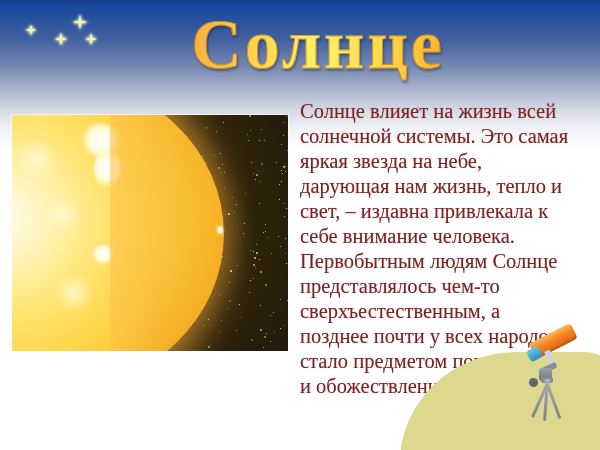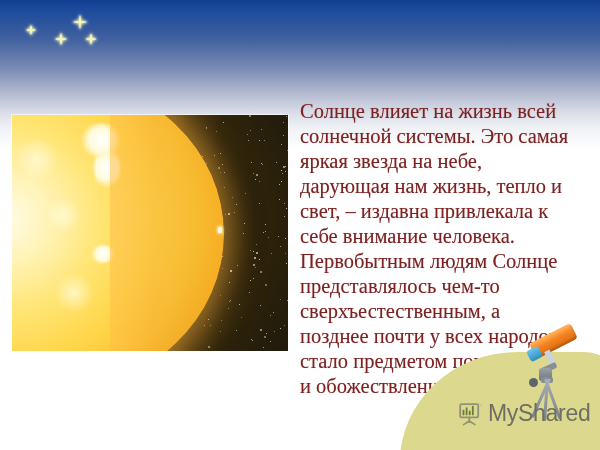"Солнце" div { html: none -> <div>Солнце</div> }
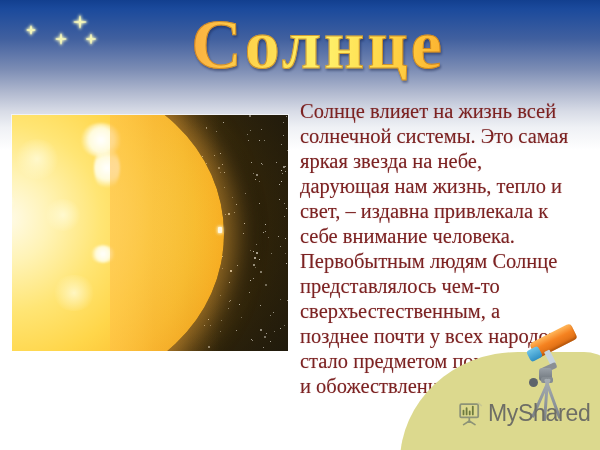"MyShared" div { html: <div> <span> <svg> <rect></rect> <path></path> <path></path> <path></path> <path></path> </svg> </span> <span>MyShared</span> </div> -> none }
